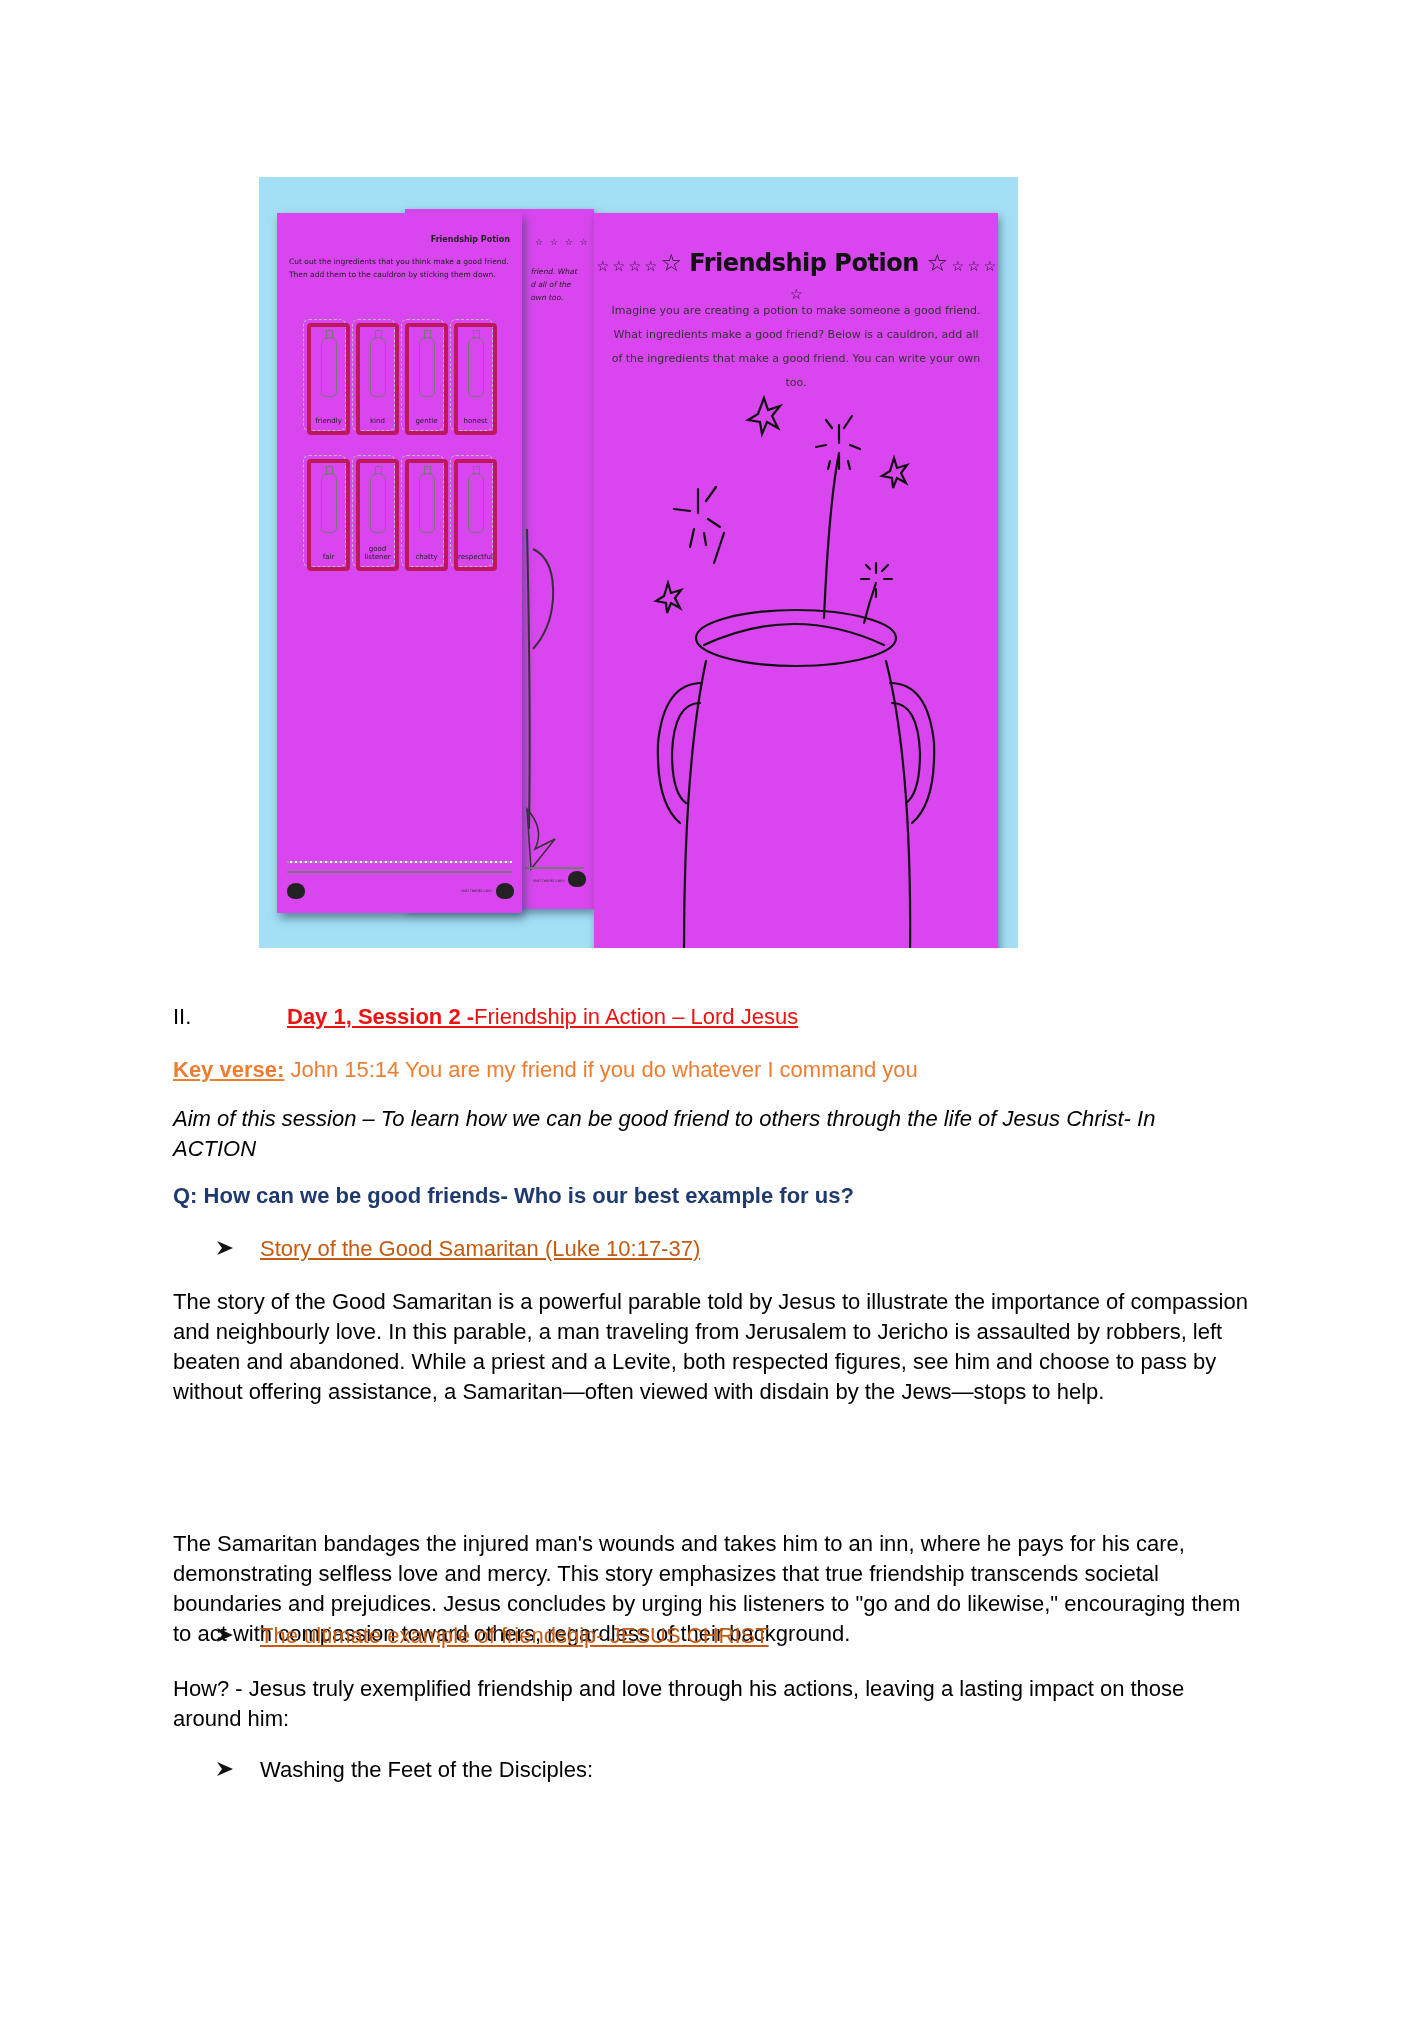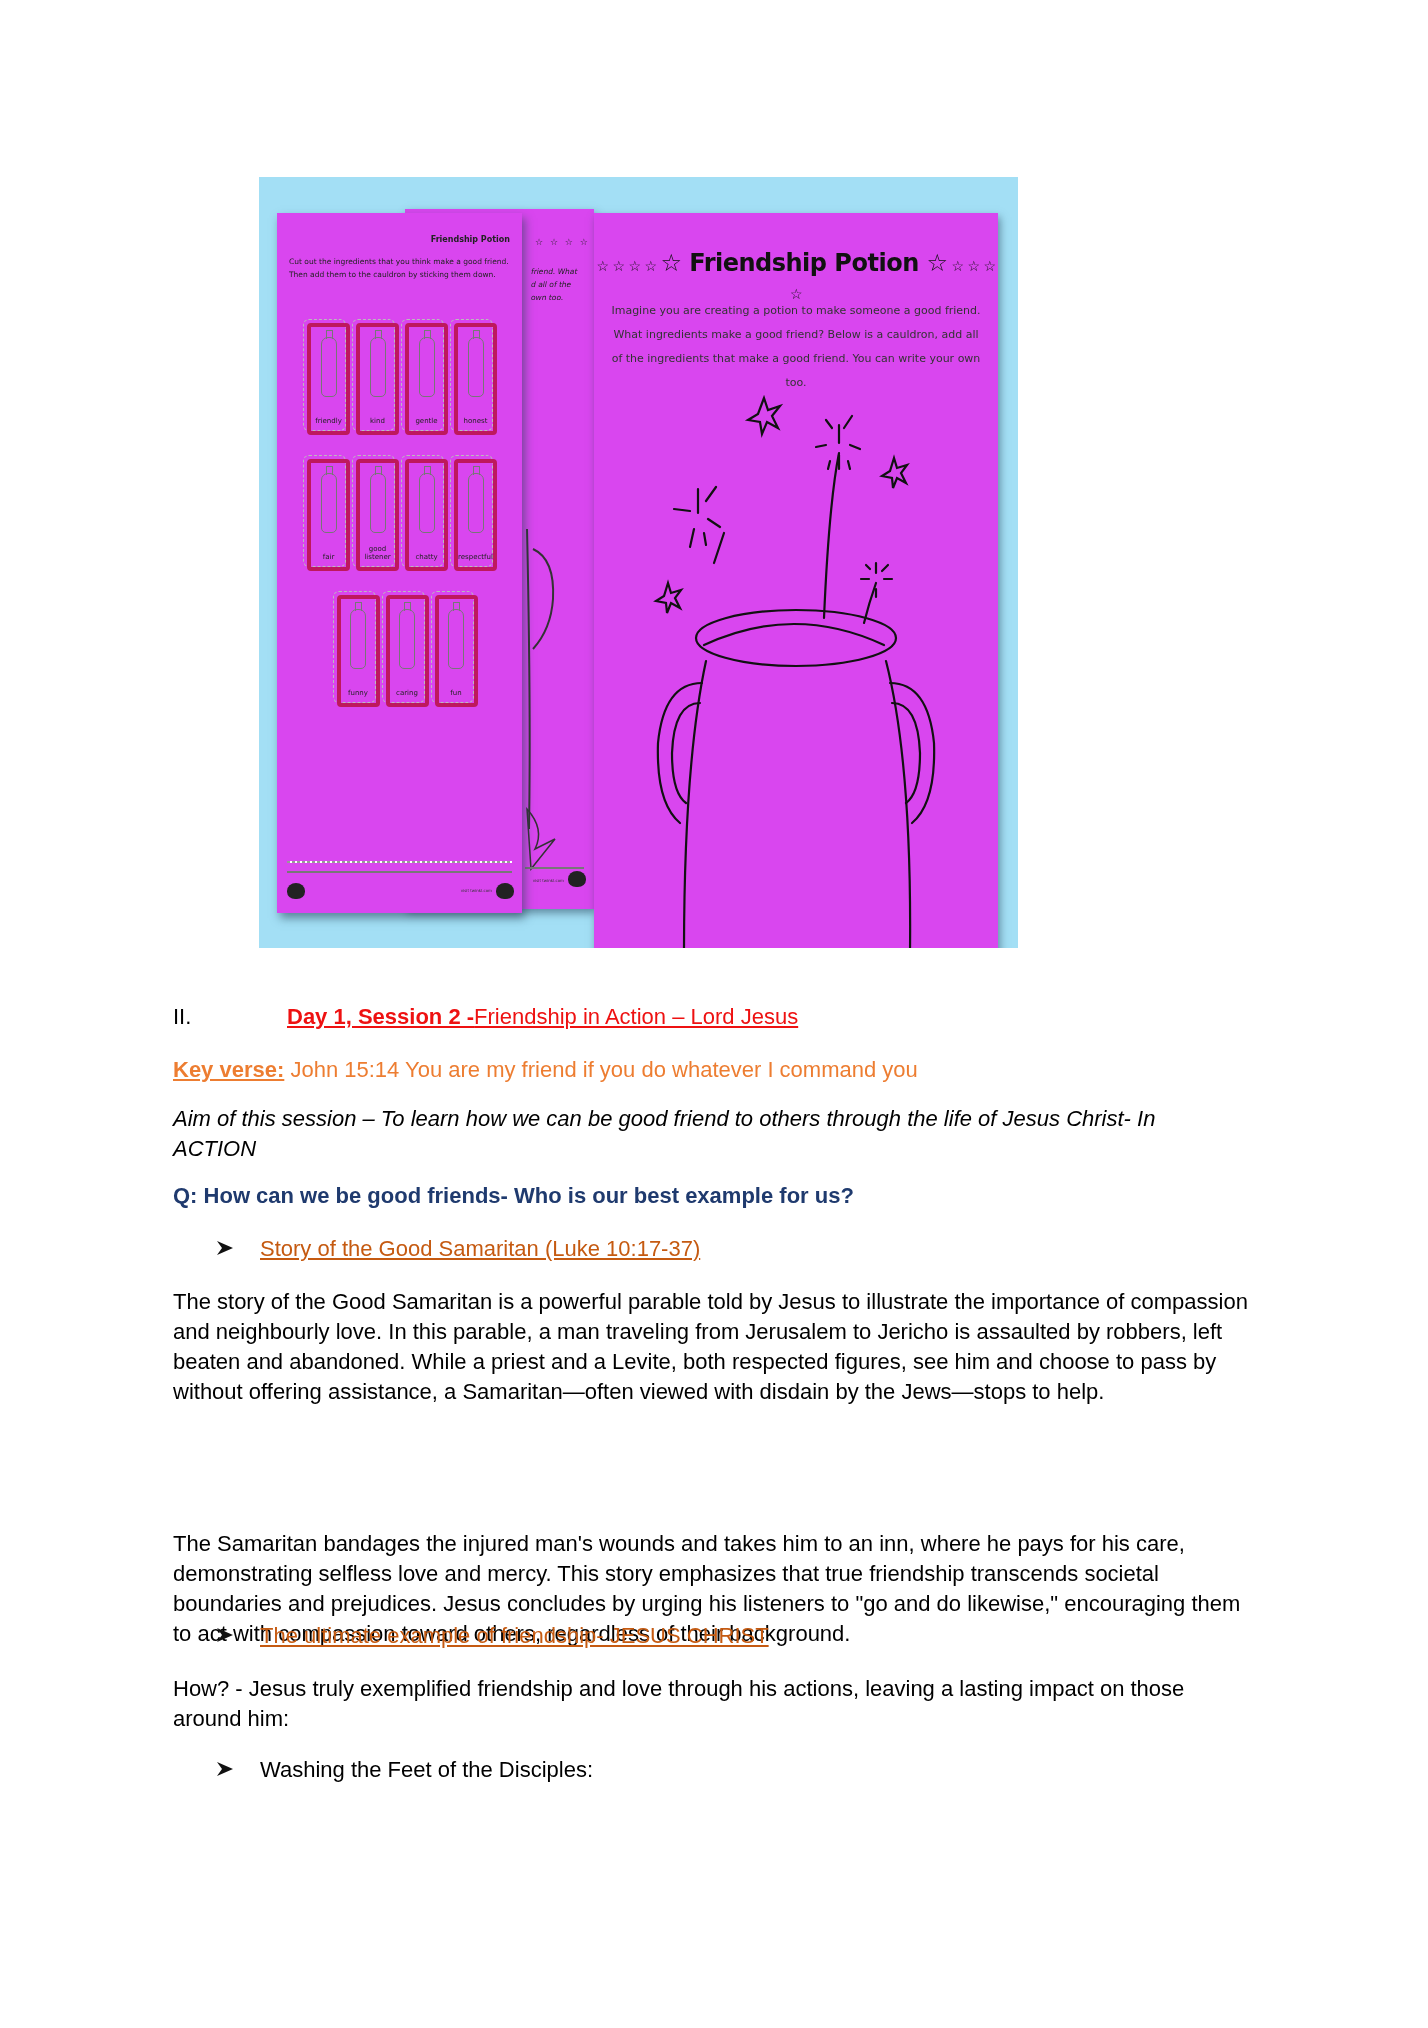"funny" div.card-row { html: <div> <div> <div> <div></div> <div>funny</div> </div> </div> <div> <div> <div></div> <div>caring</div> </div> </div> <div> <div> <div></div> <div>fun</div> </div> </div> </div> -> none }
